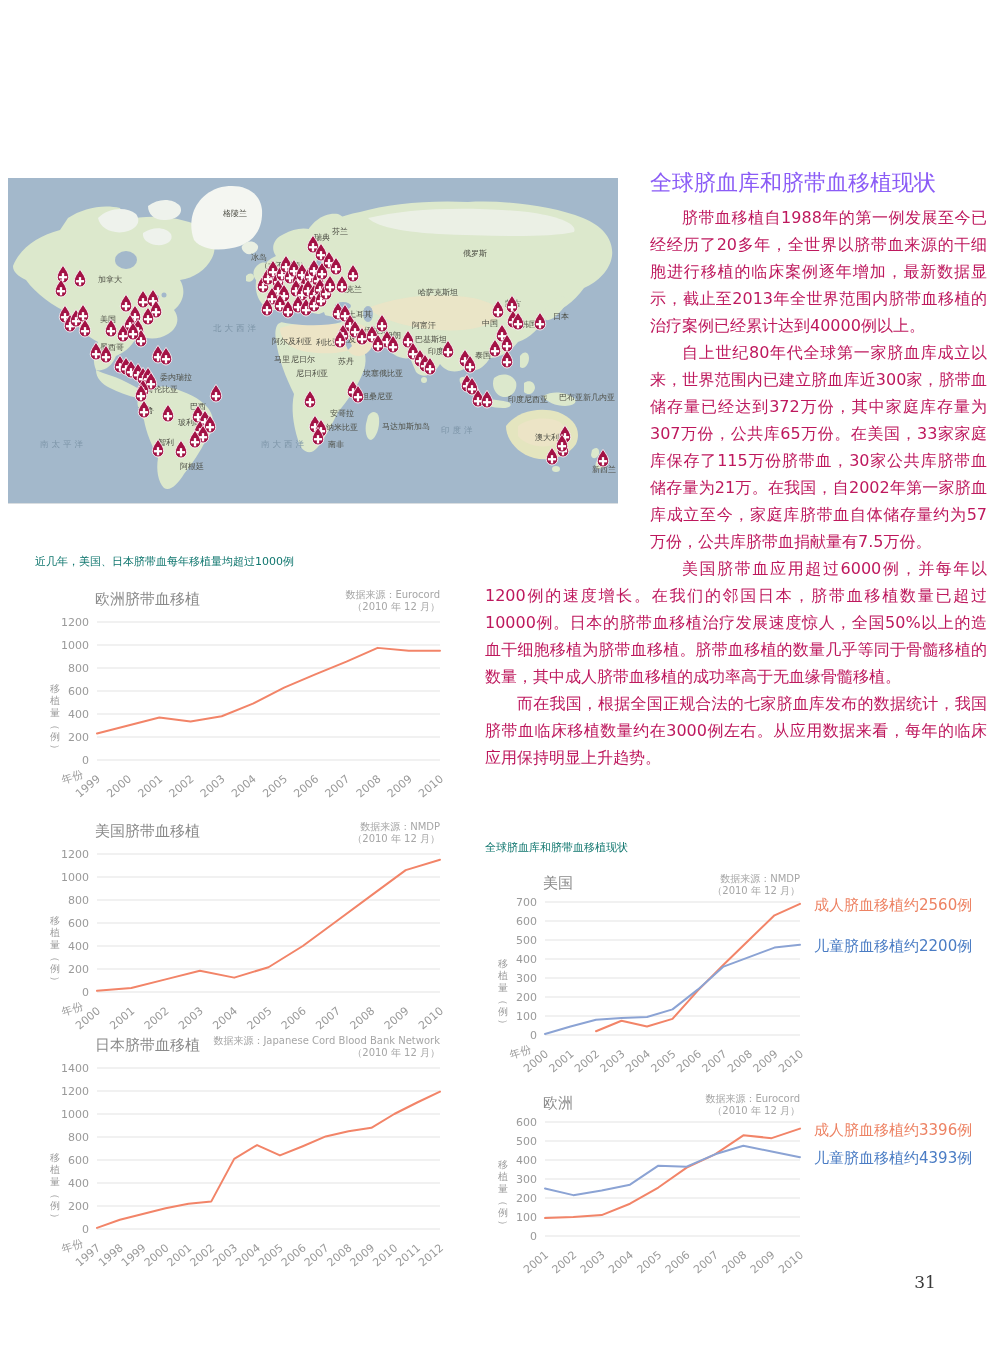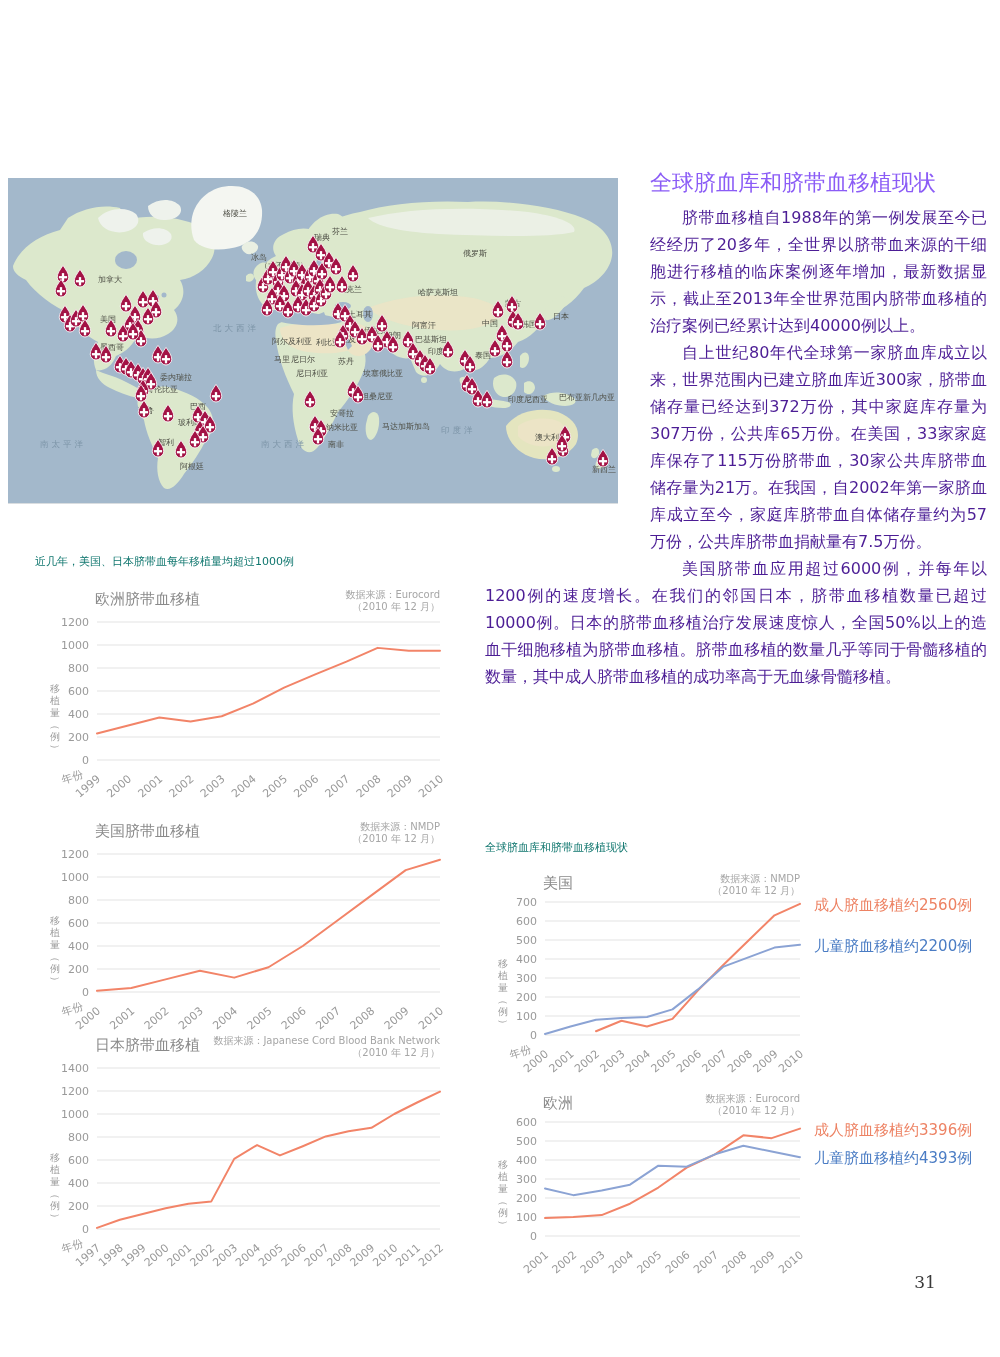"脐带血移植自1988年的第一例发展至今已经经历了20多年，全世界以脐带血来源的干" .article p { color: #4c1d95 -> #be185d }
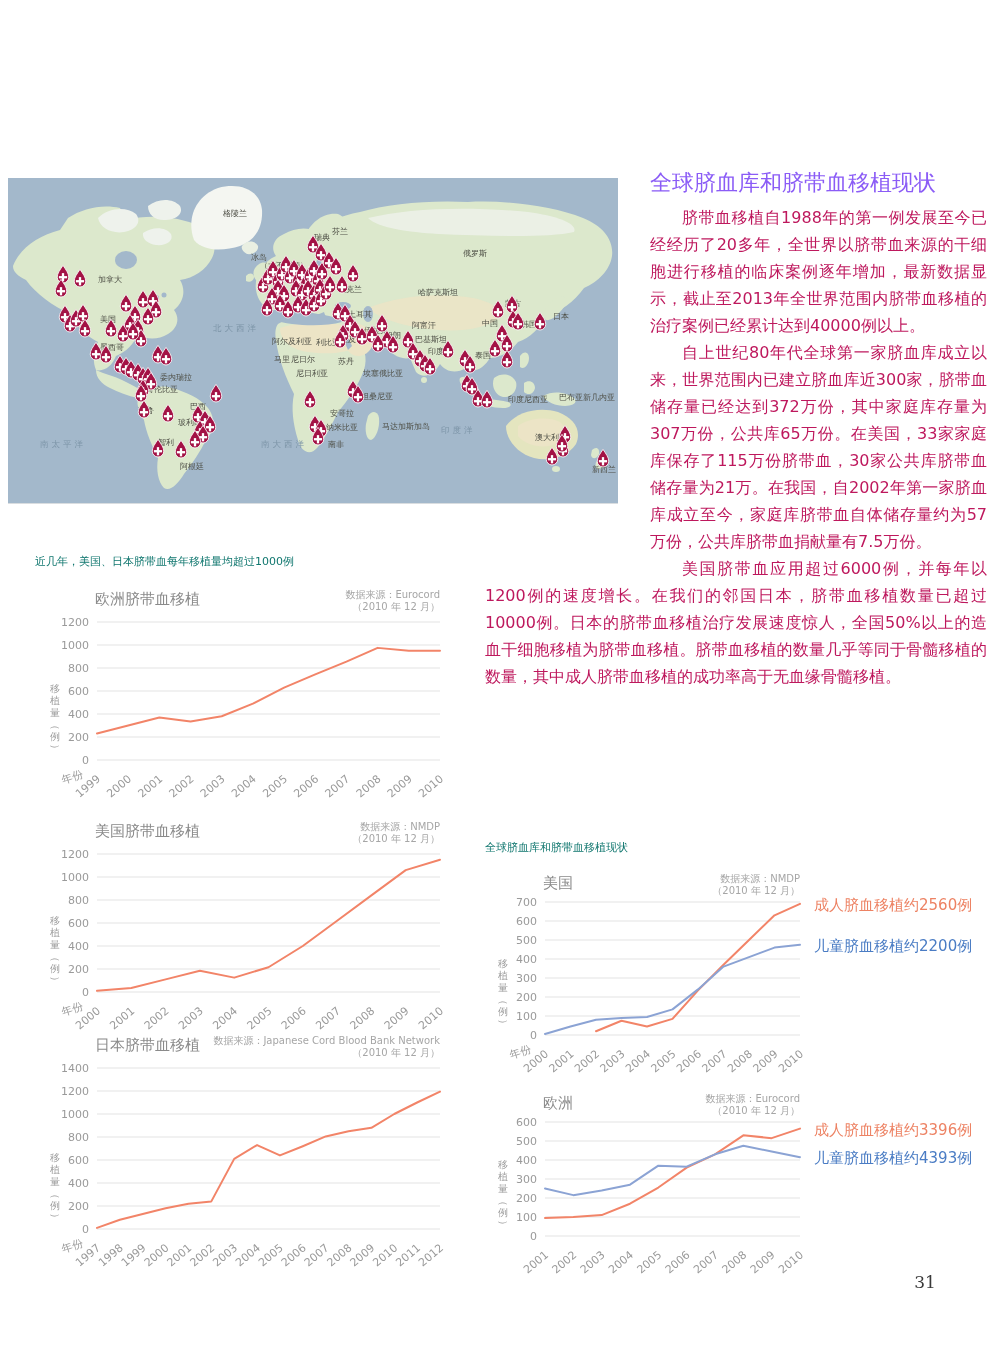"而在我国，根据全国正规合法的七家脐血库发布的数据统计，我国脐带血临床移植数量约在" p { html: none -> <p>而在我国，根据全国正规合法的七家脐血库发布的数据统计，我国脐带血临床移植数量约在3000例左右。从应用数据来看，每年的临床应用保持明显上升趋势。</p> }
